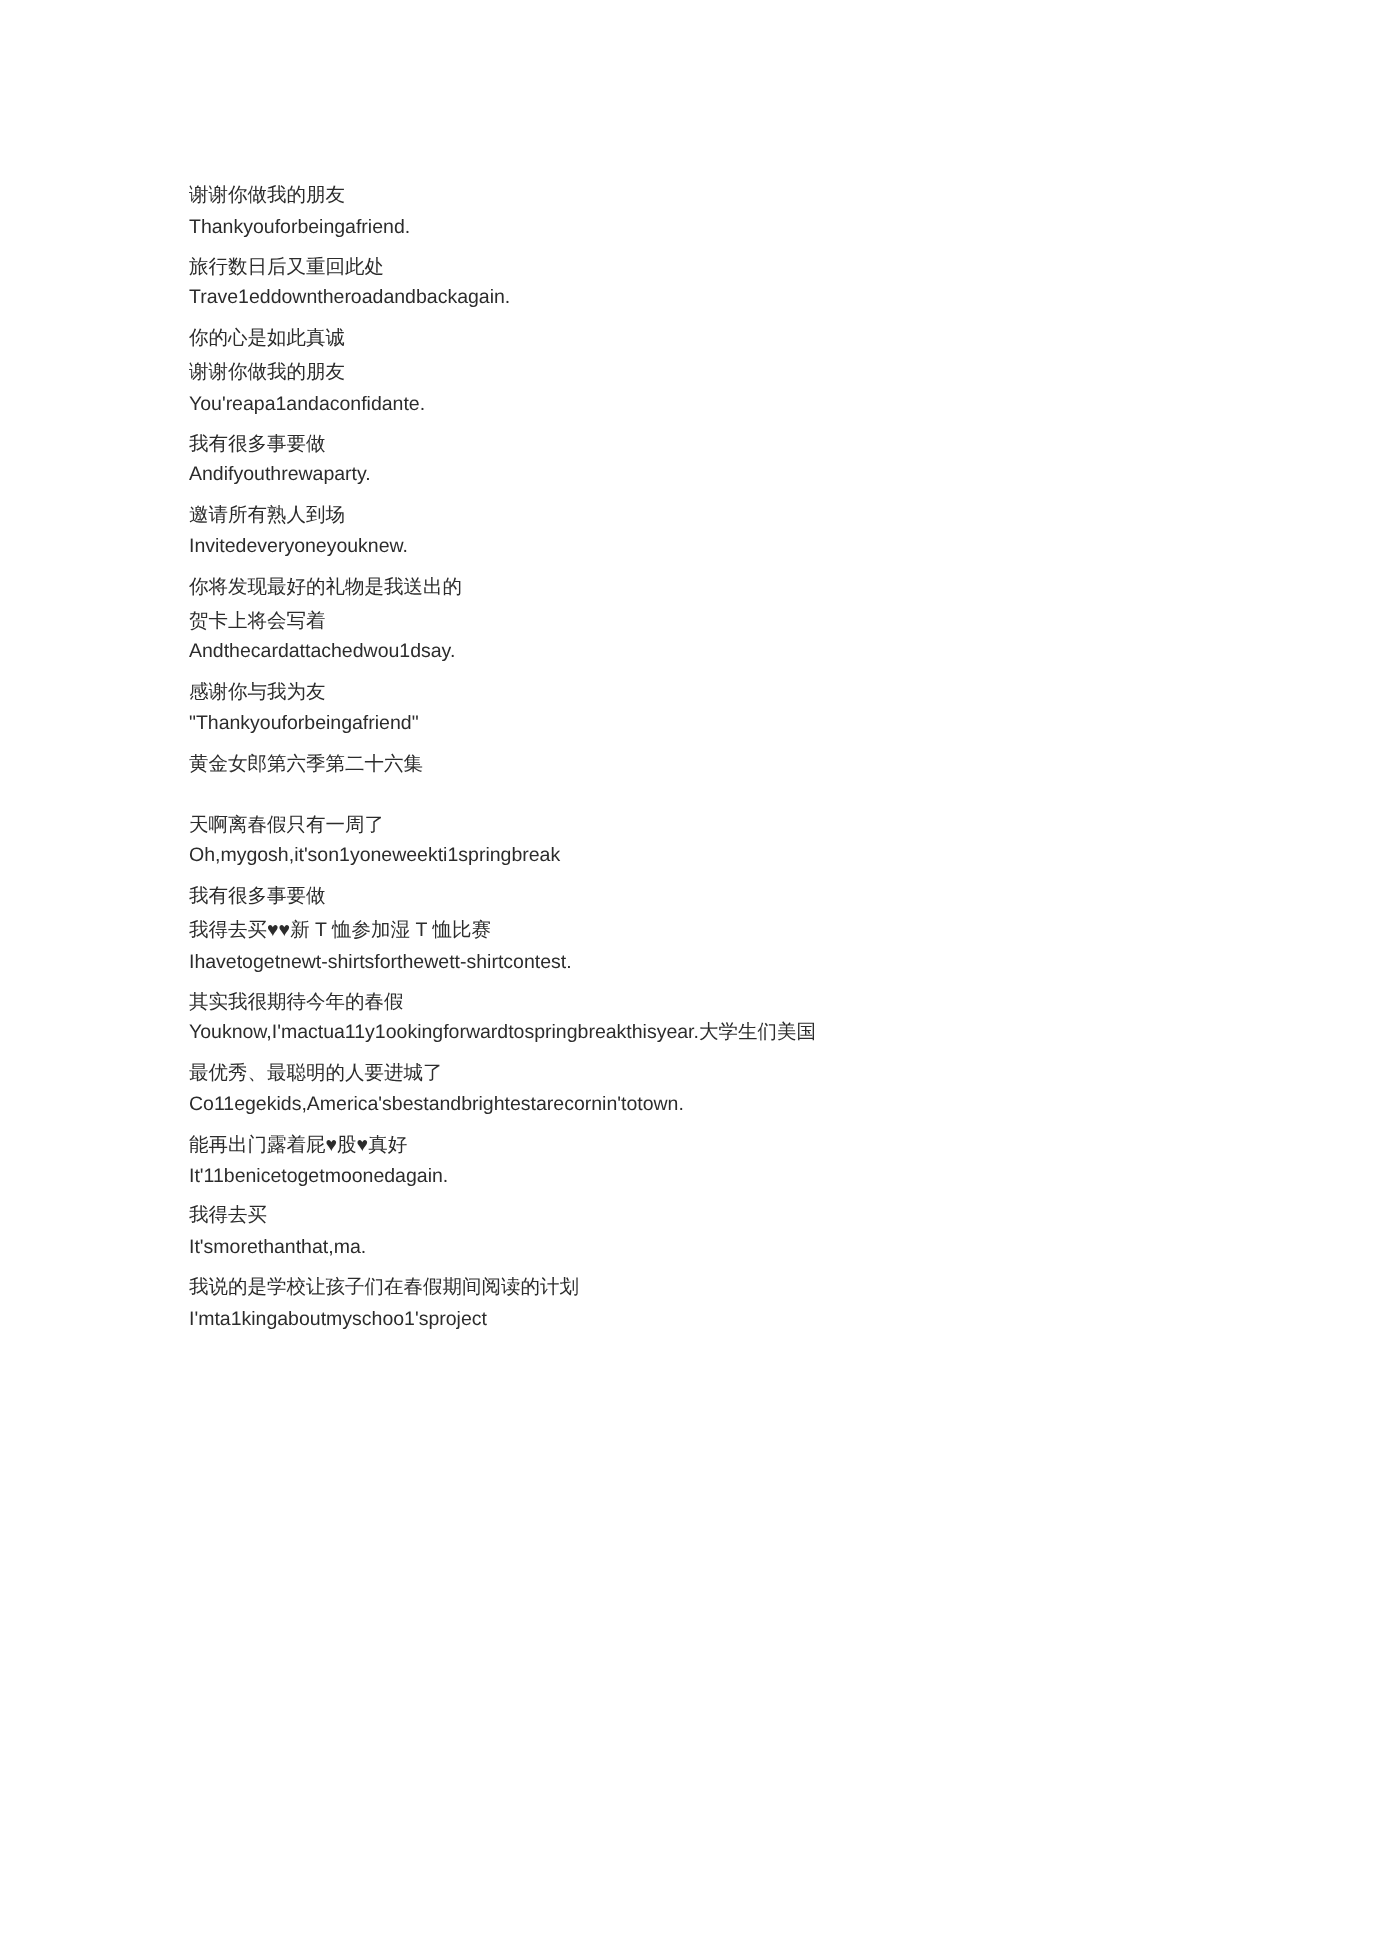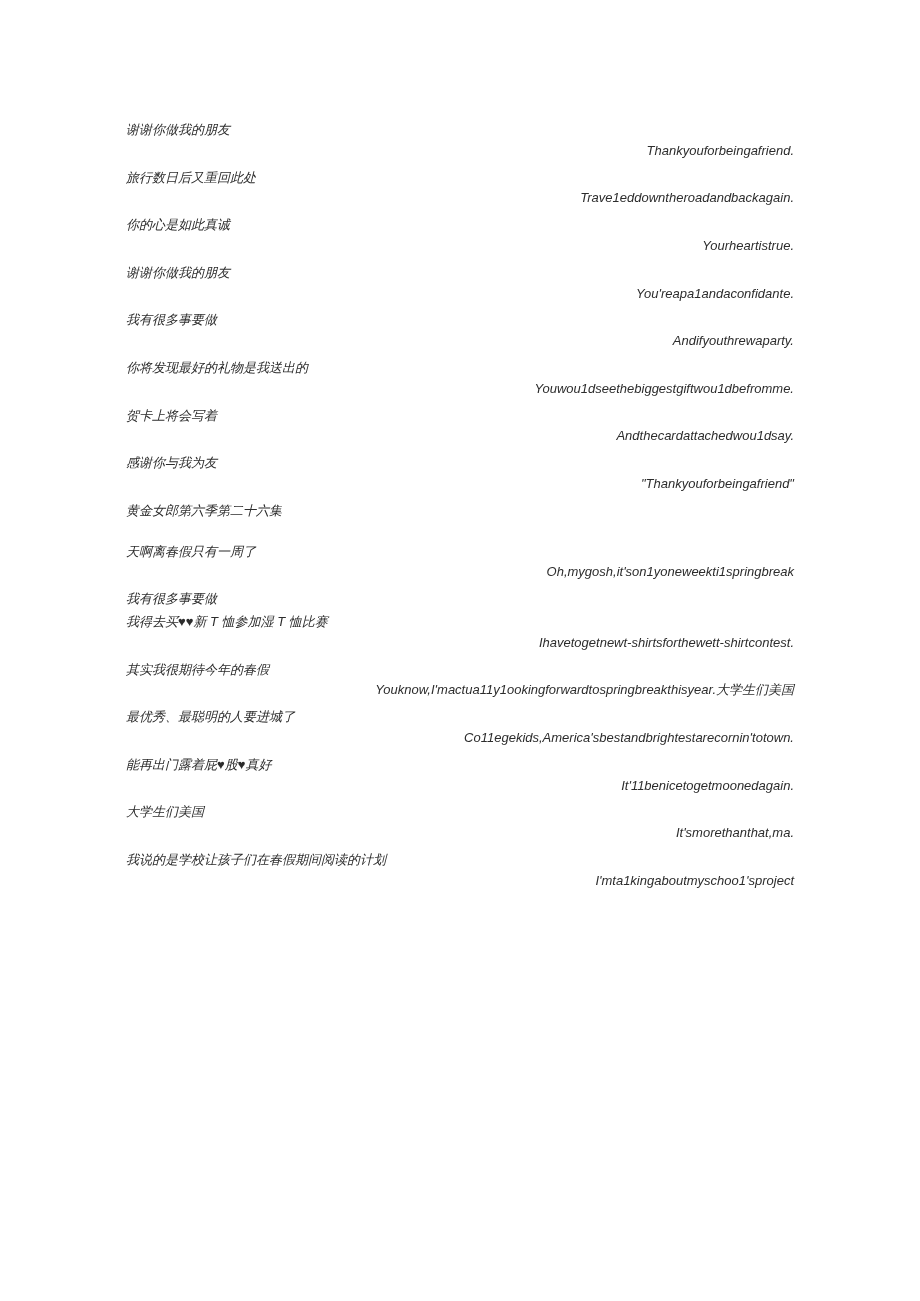"谢谢你做我的朋友" .line-block { font-style: italic -> none }
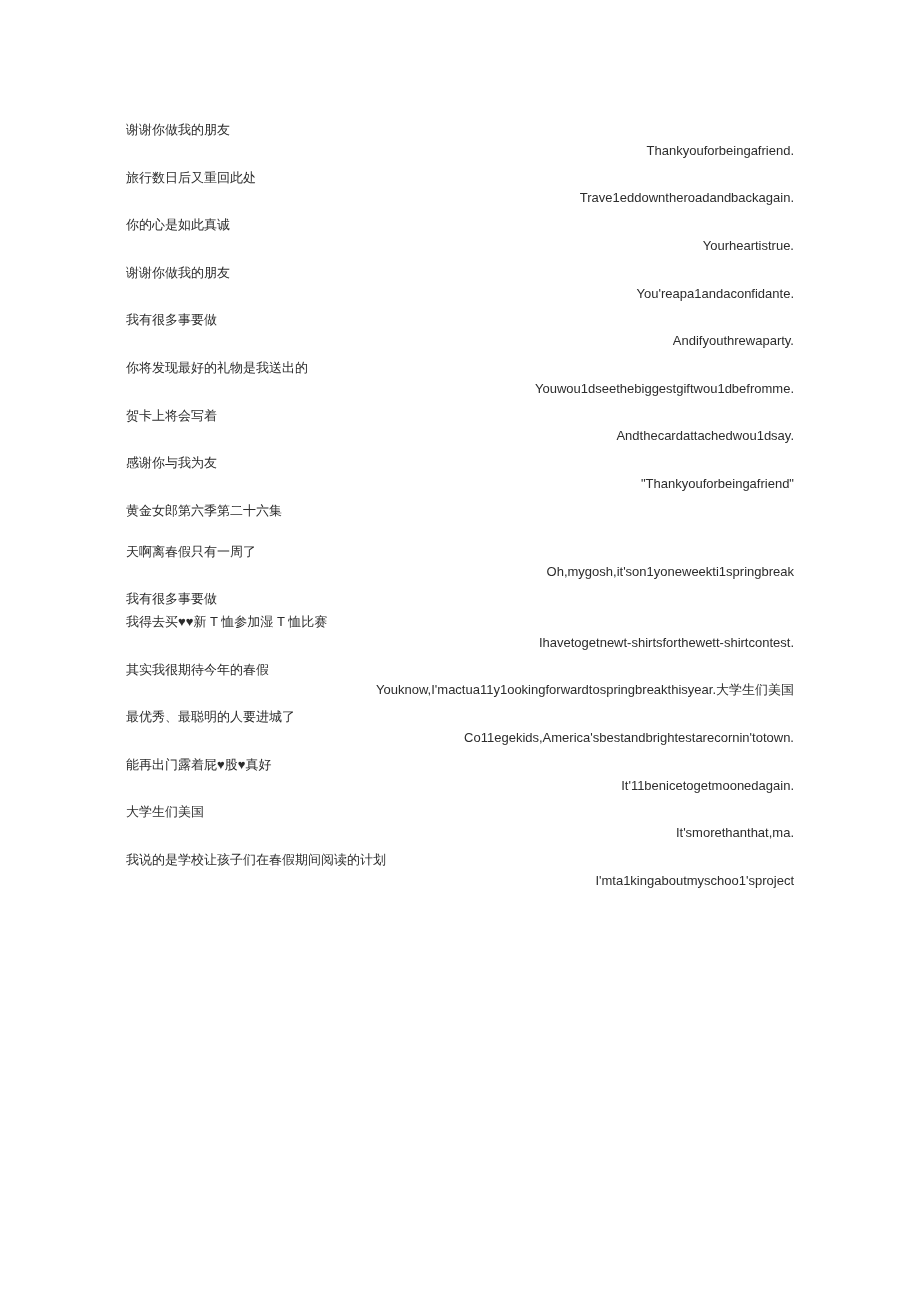"Thankyouforbeingafriend." .line-english { text-align: right -> none }
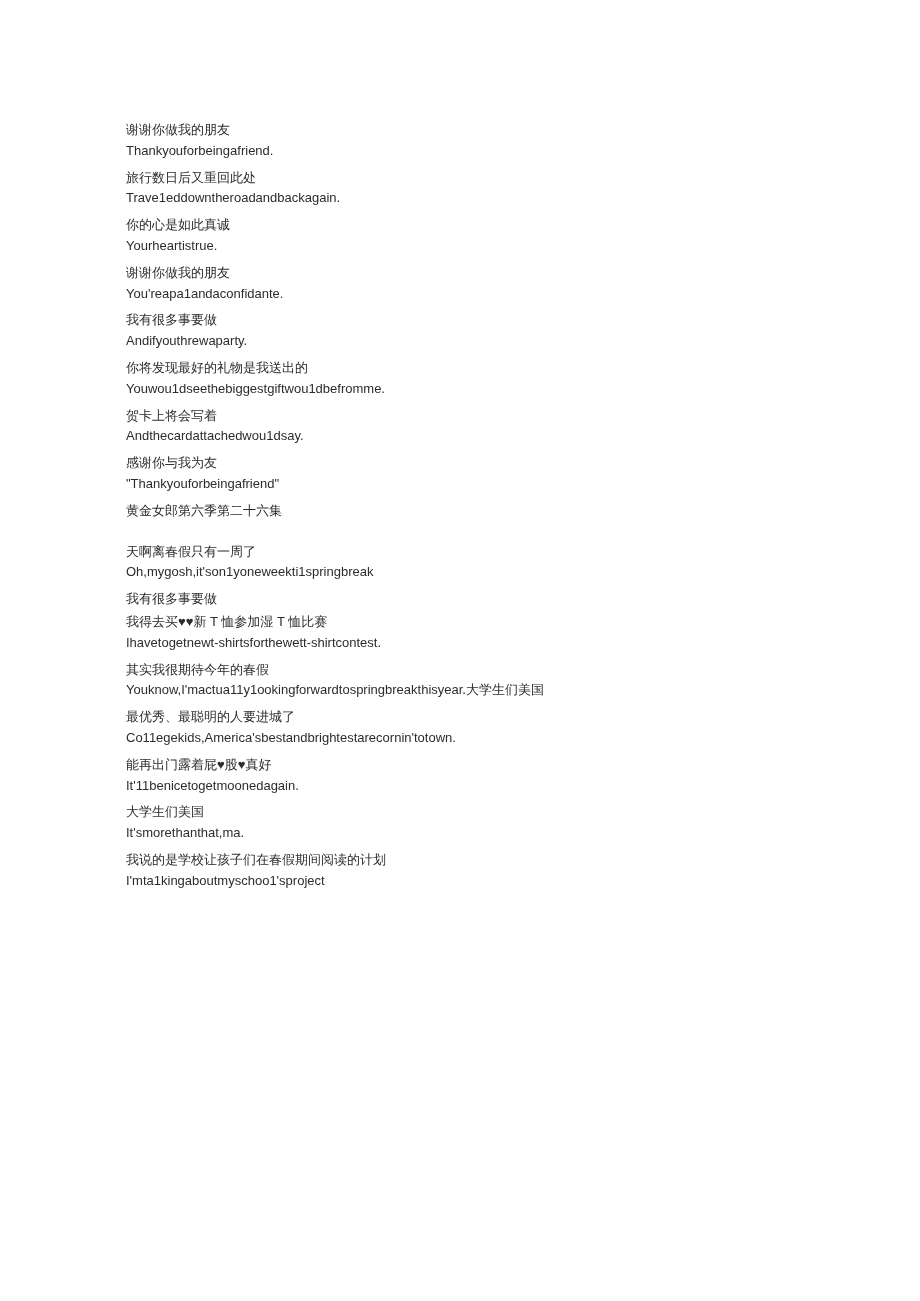"Yourheartistrue." div.line-english { html: <div>Yourheartistrue.</div> -> none }
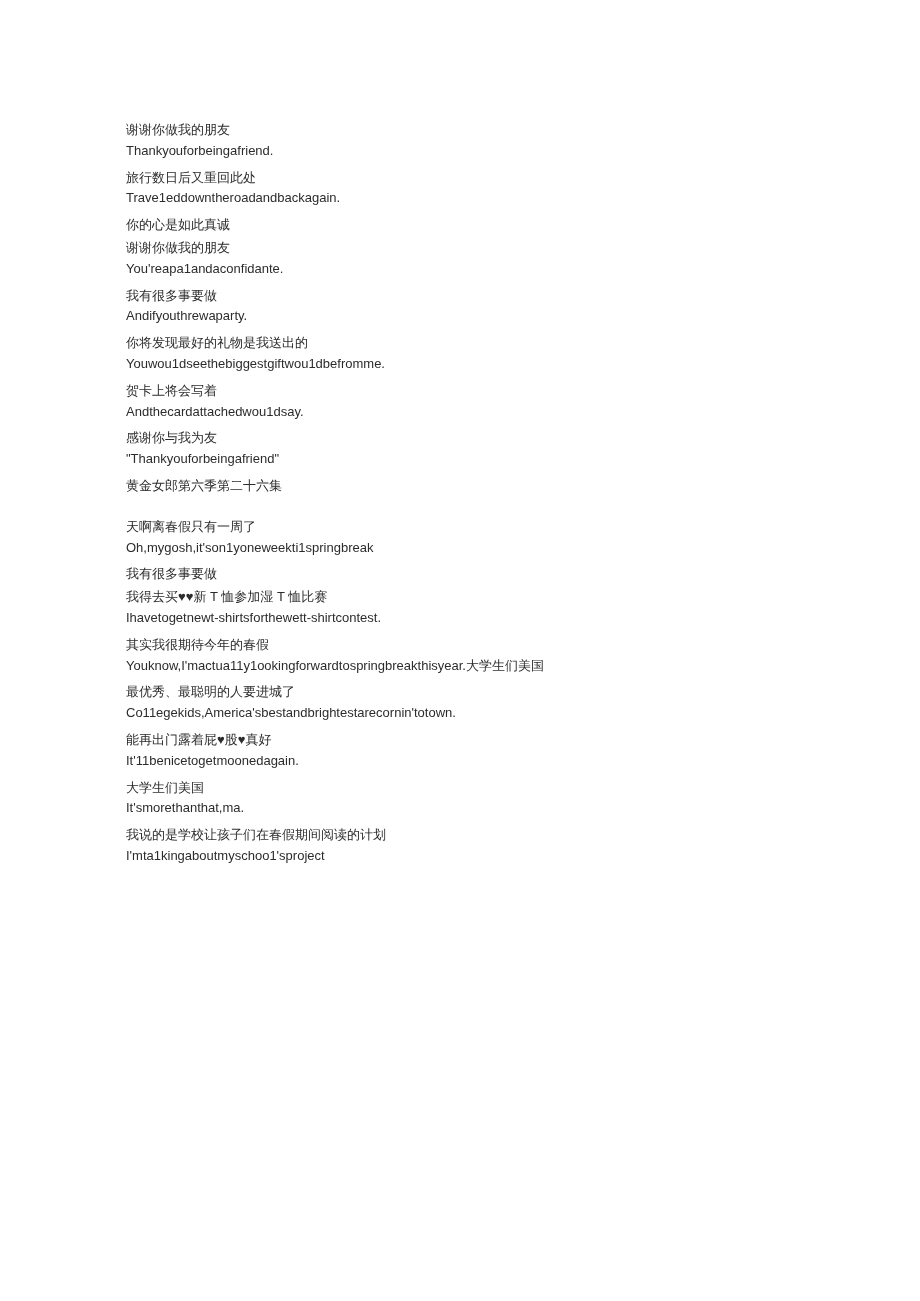"邀请所有熟人到场" div.line-block { html: none -> <div> <div>邀请所有熟人到场</div> <div>Invitedeveryoneyouknew.</div> </div> }
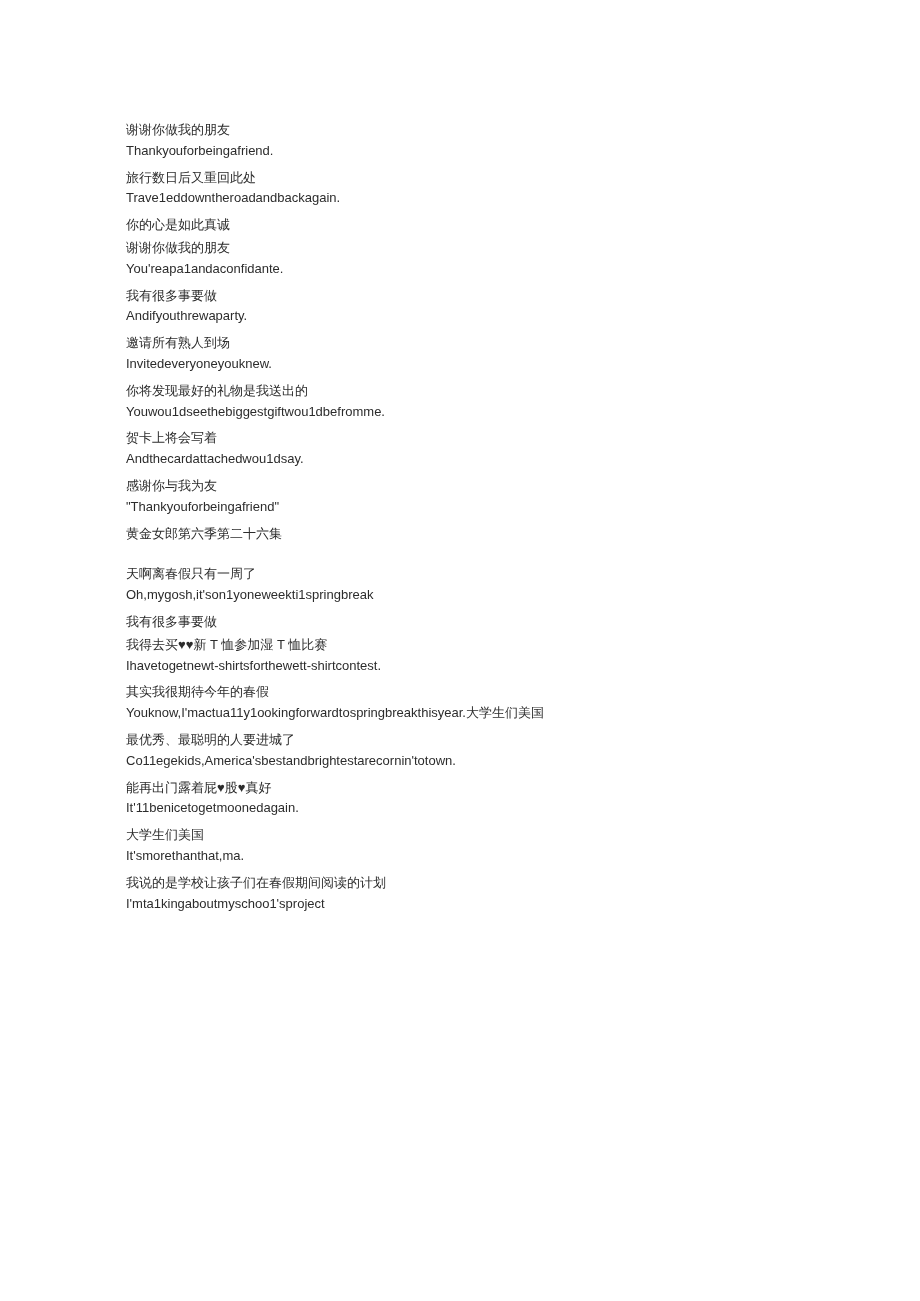"Youwou1dseethebiggestgiftwou1dbefromme." div.line-english { html: <div>Youwou1dseethebiggestgiftwou1dbefromme.</div> -> none }
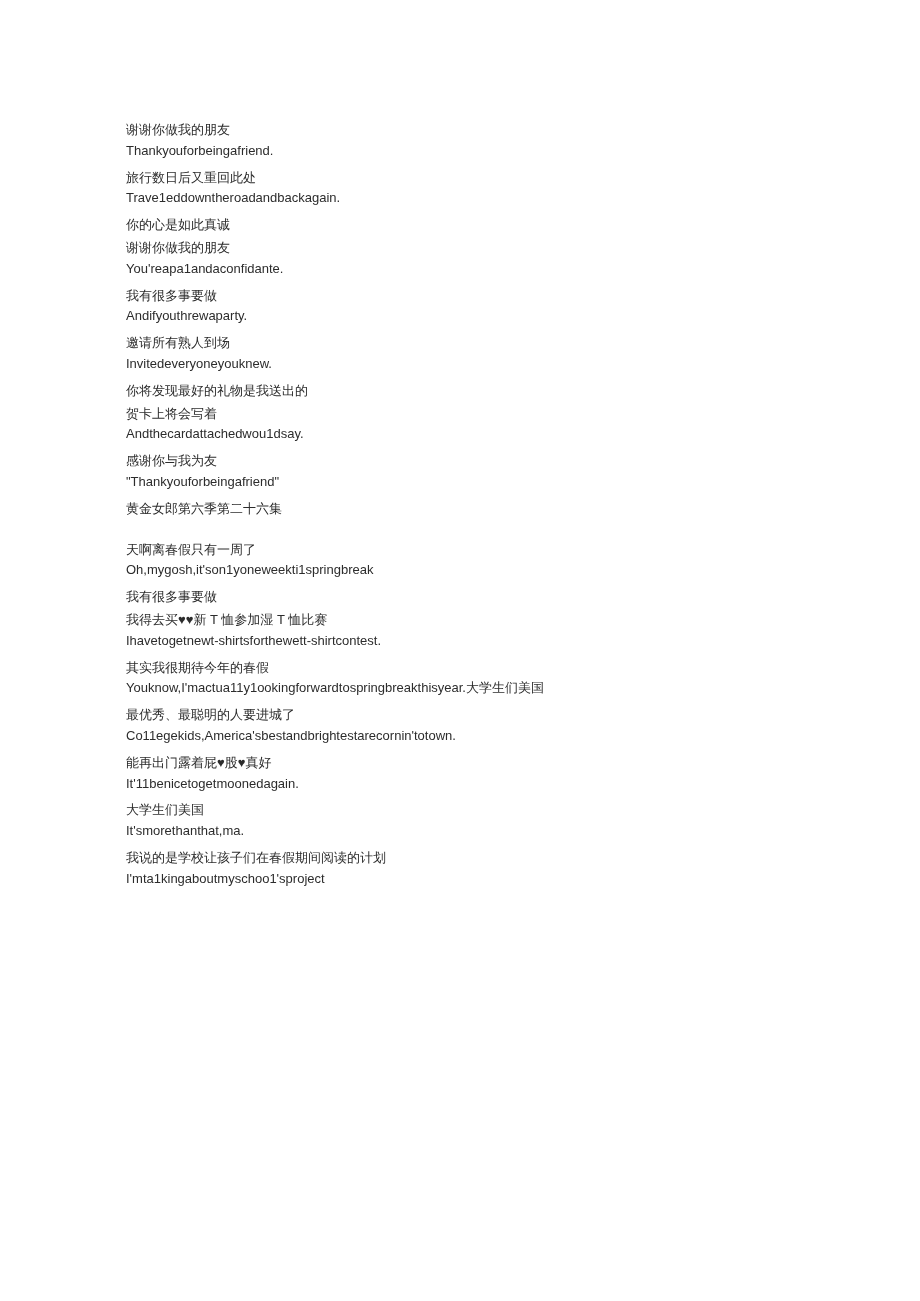"大学生们美国" div.line-chinese { text: 大学生们美国 -> 我得去买 }
